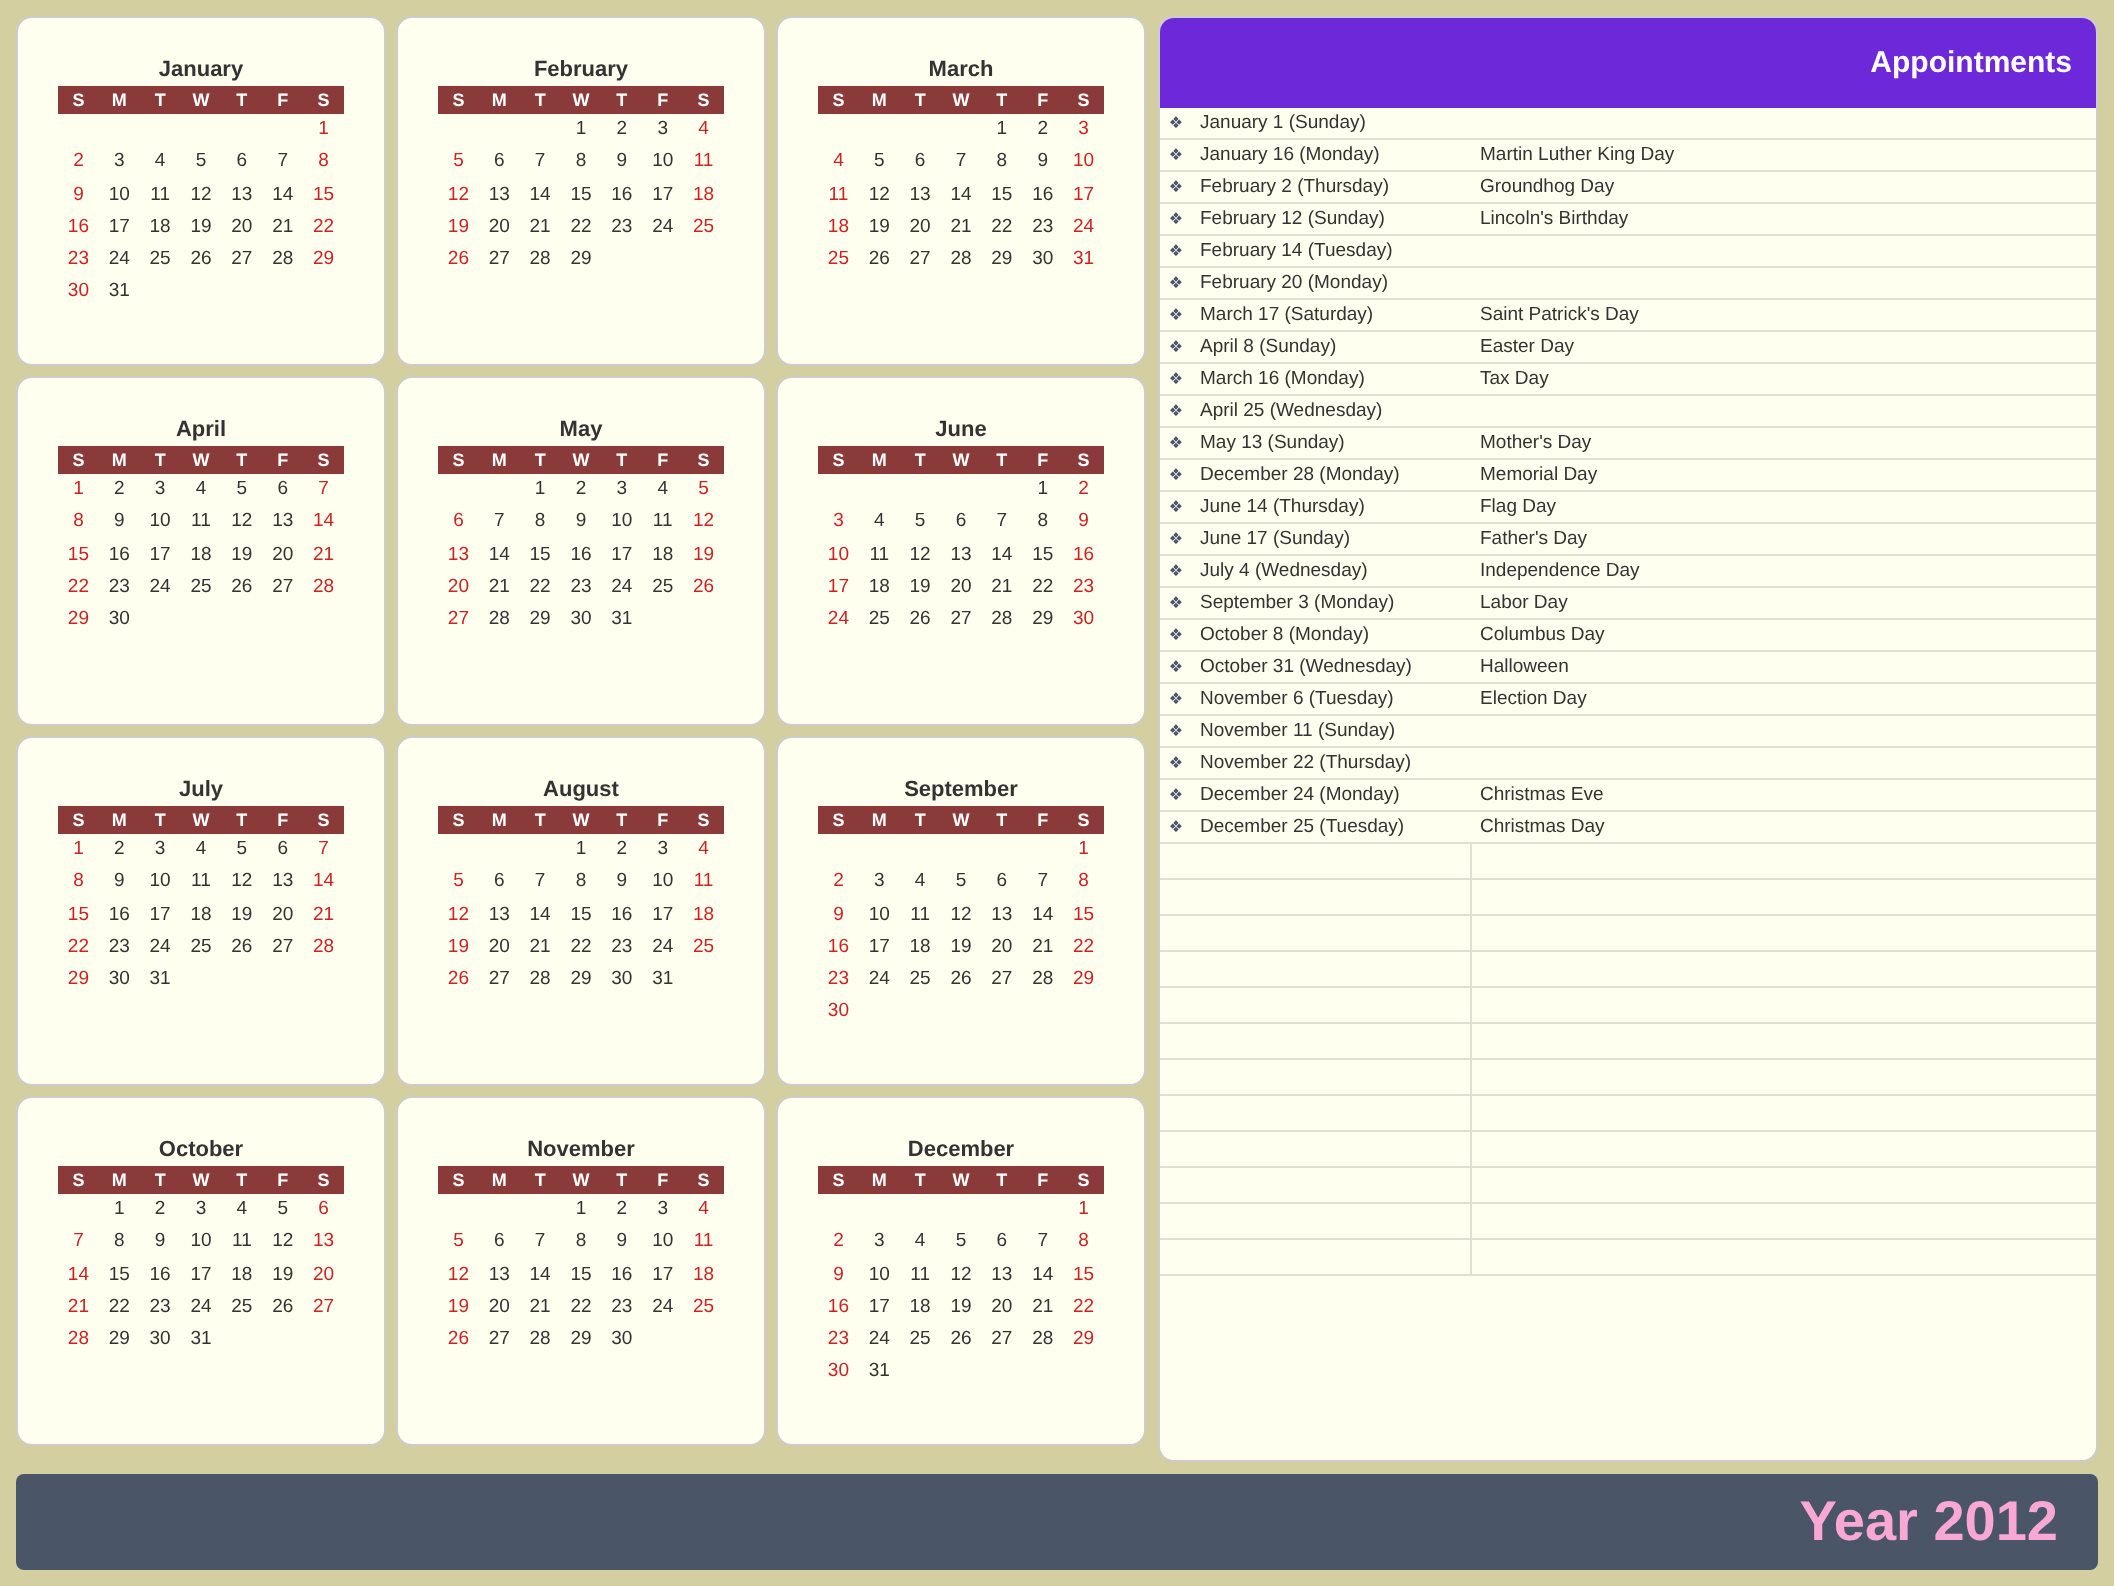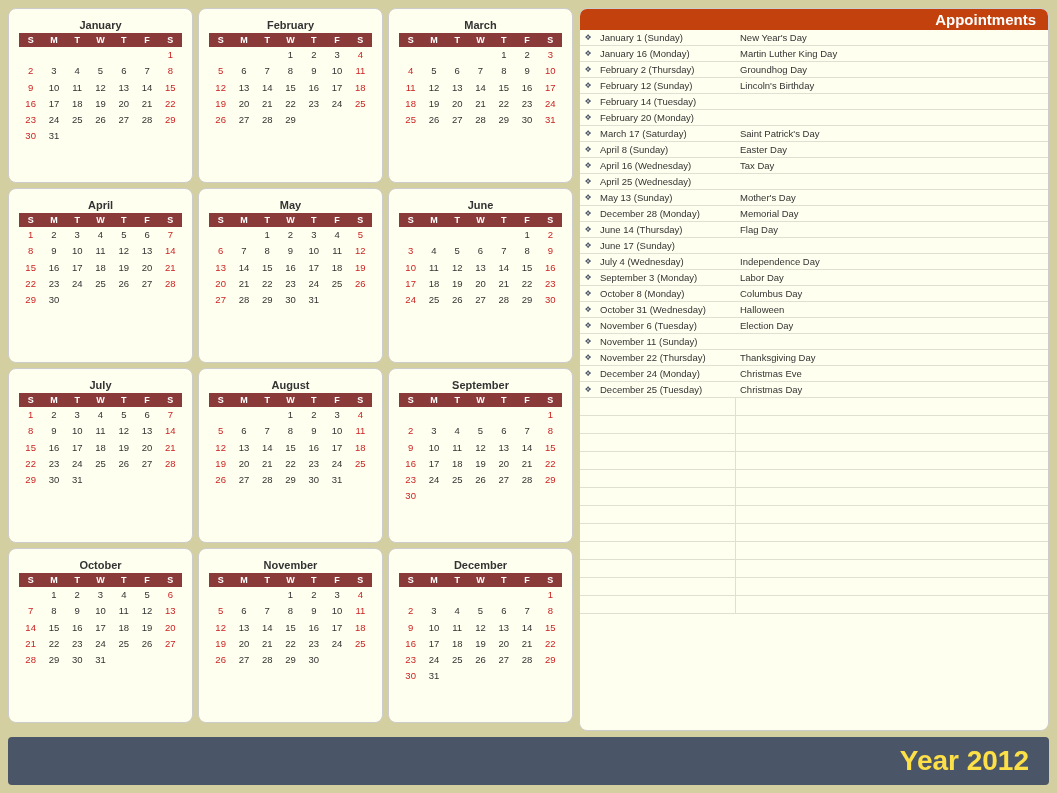"January" .calendar-box { padding: 10px -> 20px }
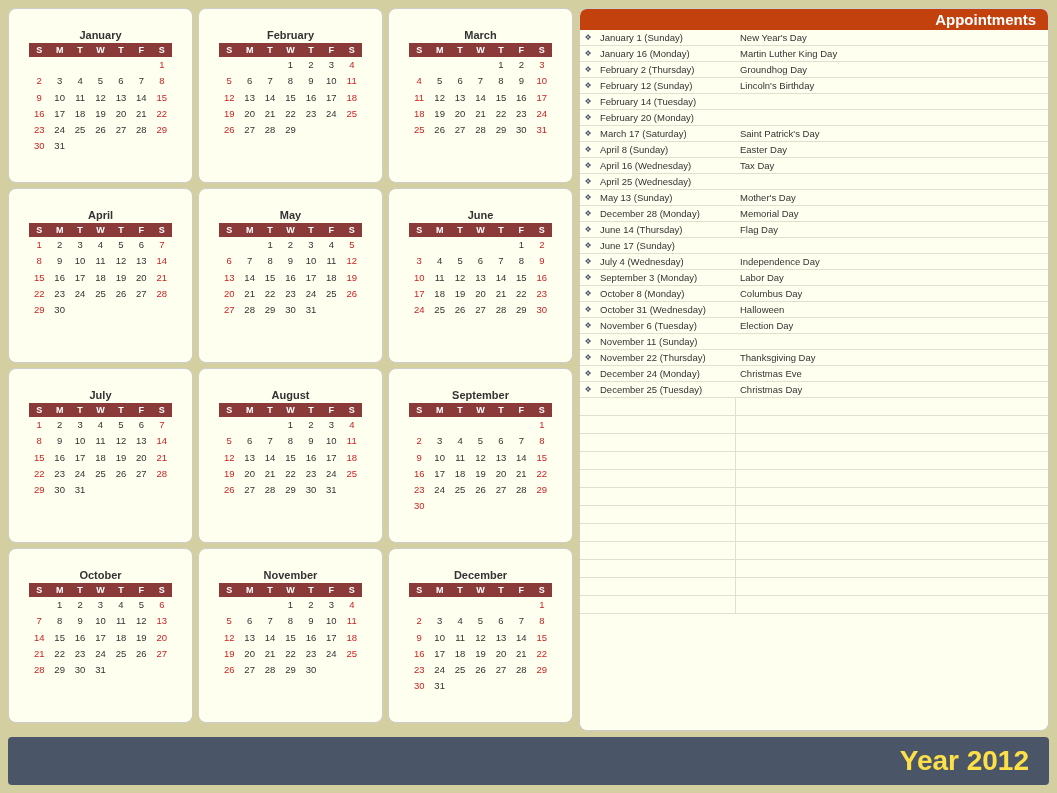"Appointments" .appt-header { background: #c2410c -> #6d28d9; padding: 2px 12px -> 14px 12px }
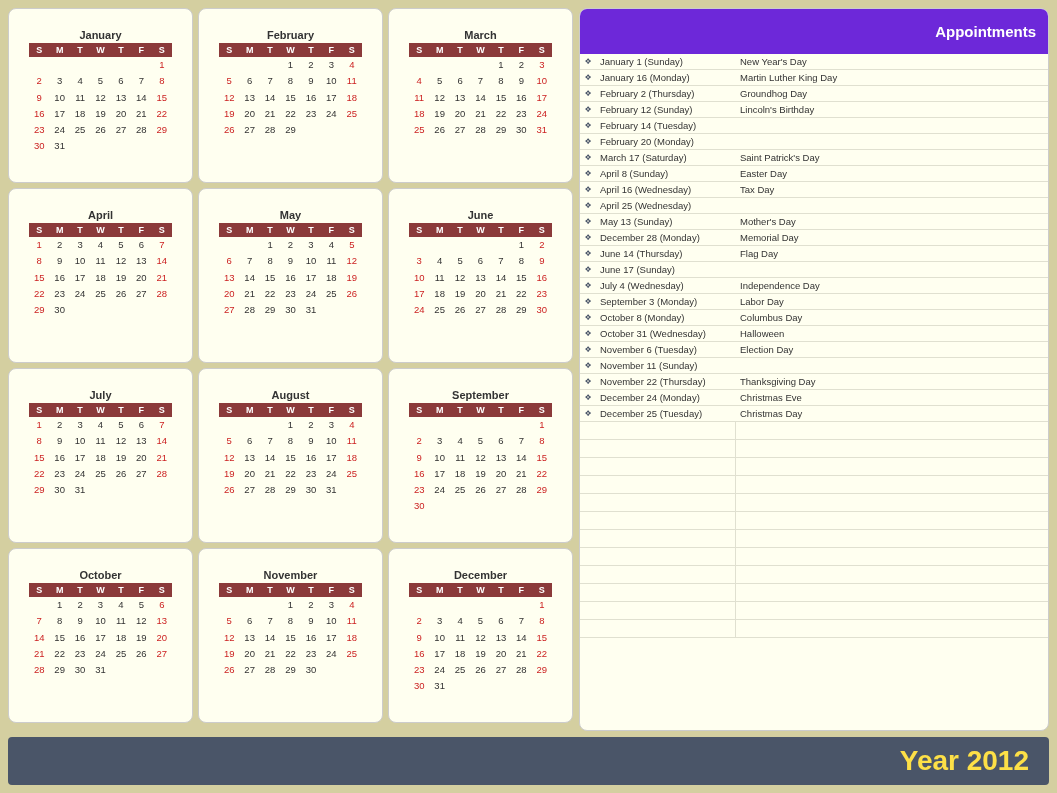"New Year's Day" div.appt-name { html: <div>New Year's Day</div> -> none }
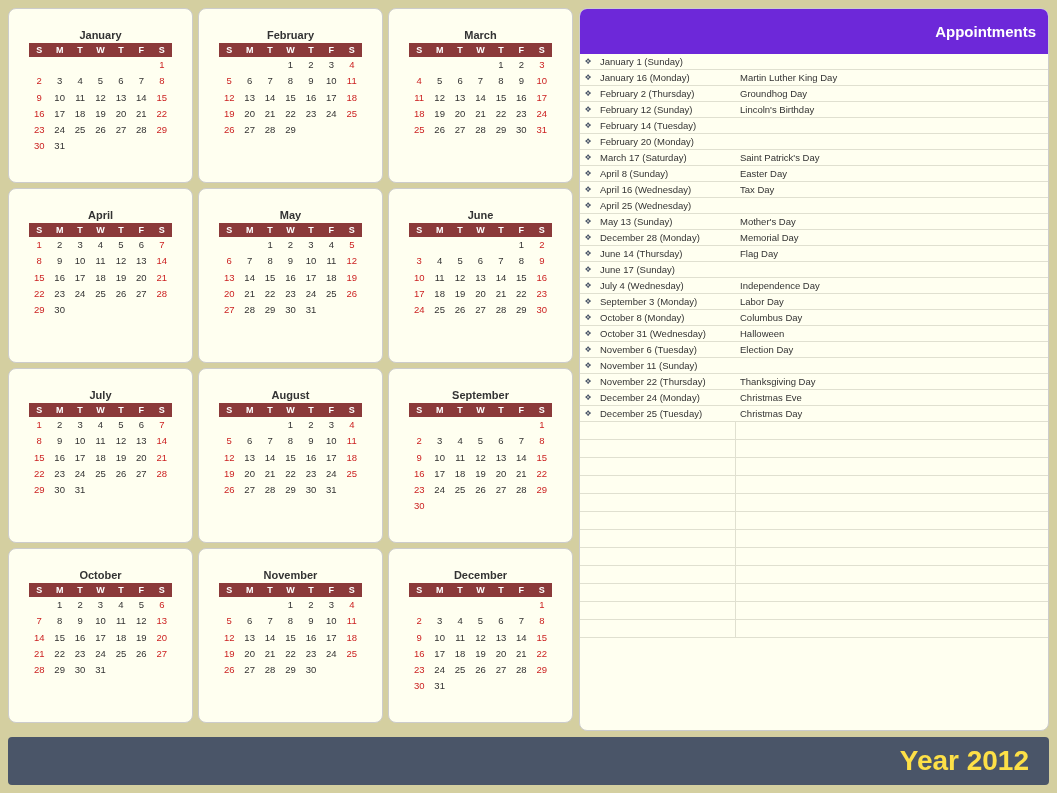"April 16 (Wednesday)" div.appt-date { text: April 16 (Wednesday -> March 16 (Monday }
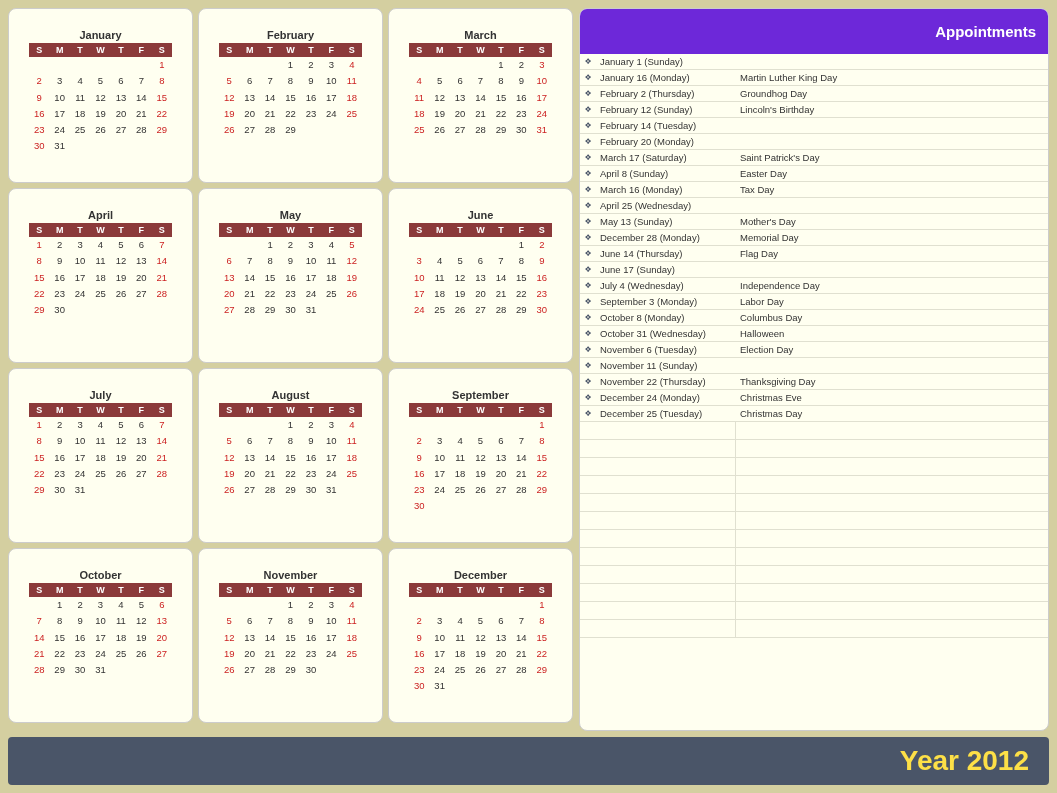"Father's Day" div.appt-name { html: none -> <div>Father's Day</div> }
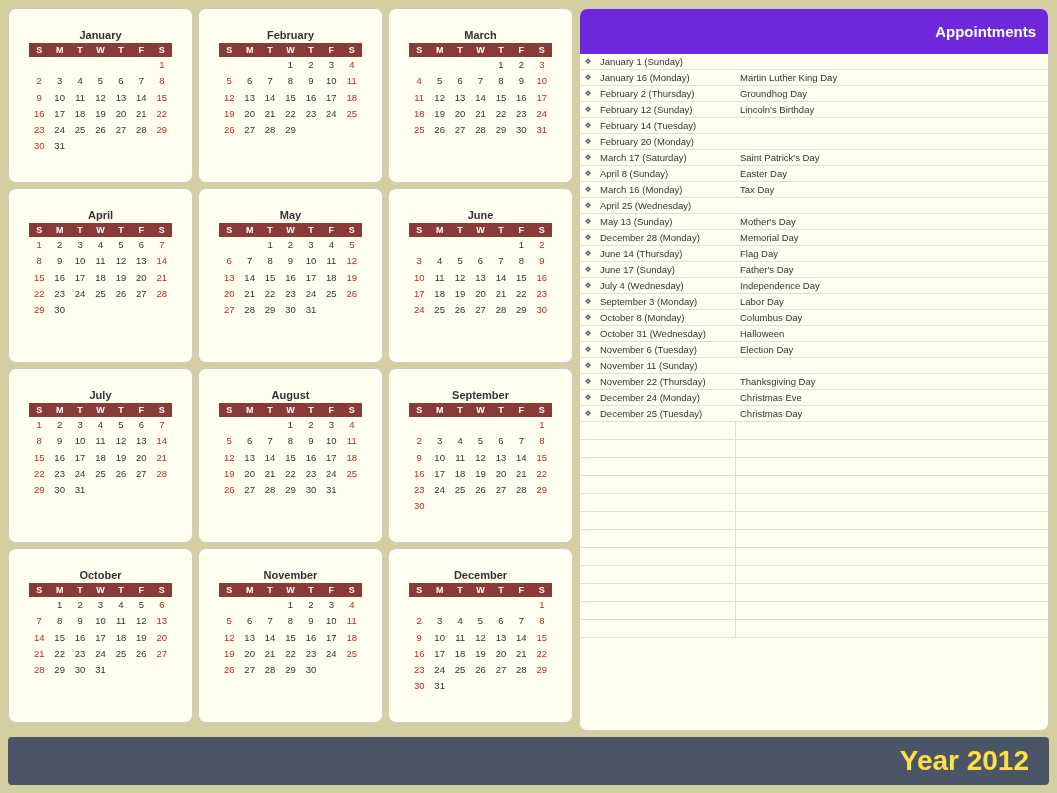"Thanksgiving Day" div.appt-name { html: <div>Thanksgiving Day</div> -> none }
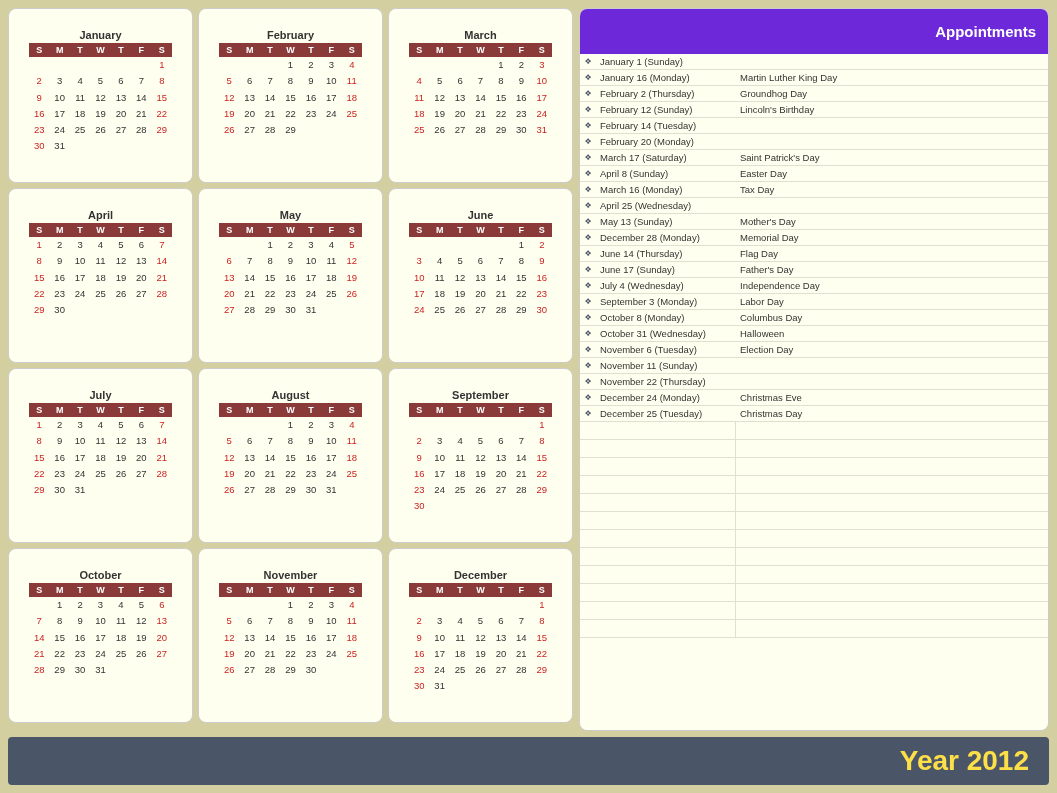"Year 2012" .footer { color: #fde047 -> #f9a8d4 }
